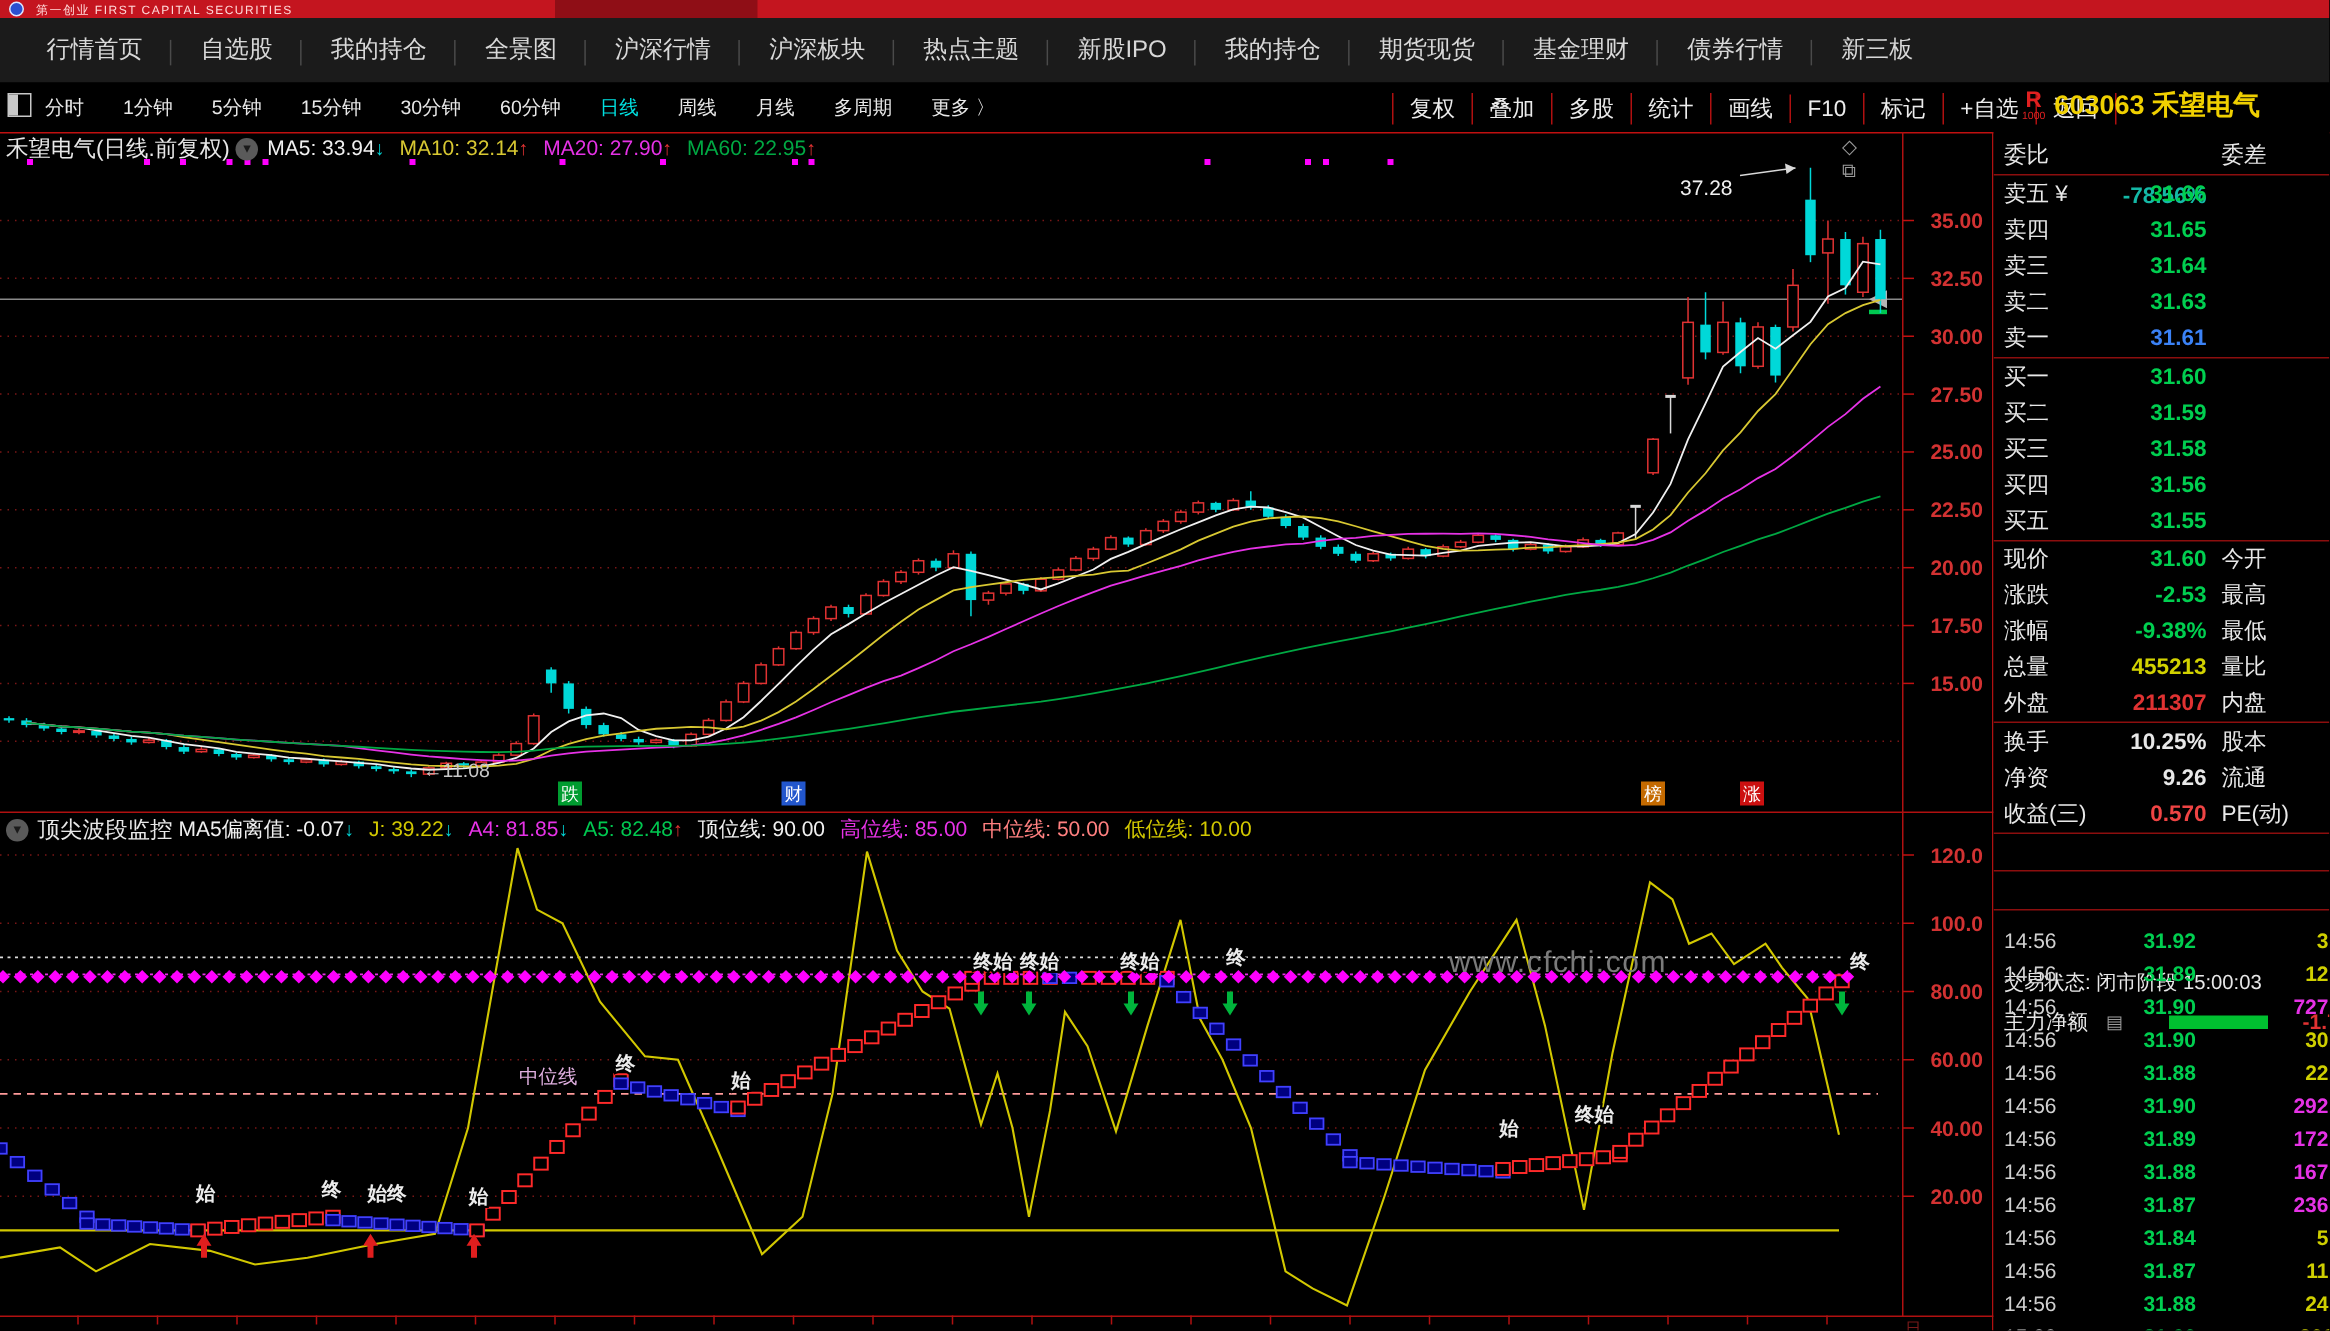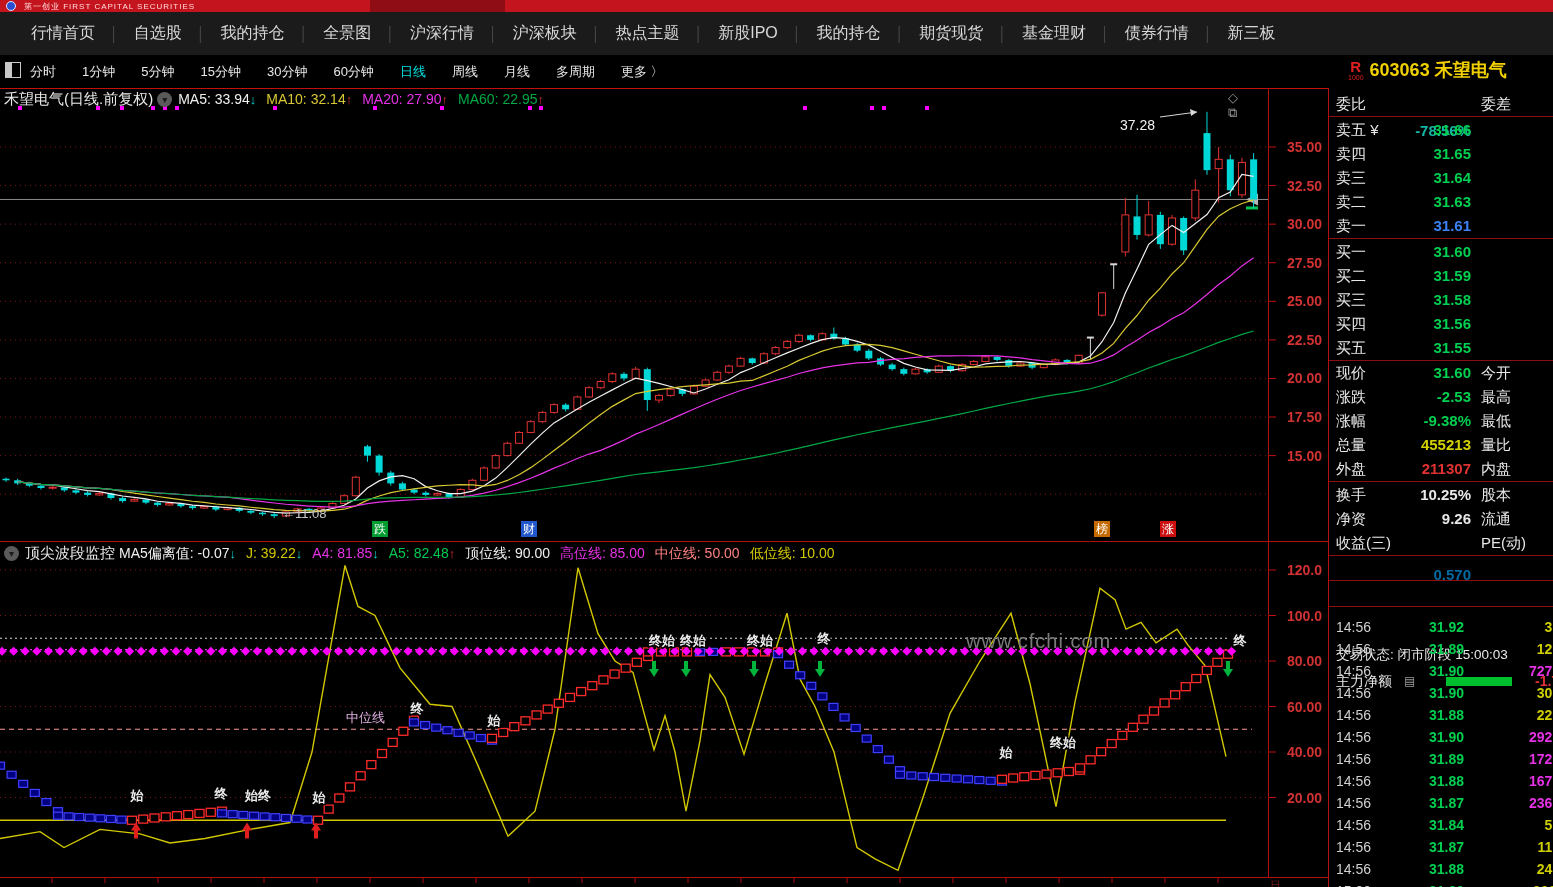"复权" span { html: none -> <span> <span>复权</span> <span>叠加</span> <span>多股</span> <span>统计</span> <span>画线</span> <span>F10</span> <span>标记</span> <span>+自选</span> <span>返回</span> </span> }
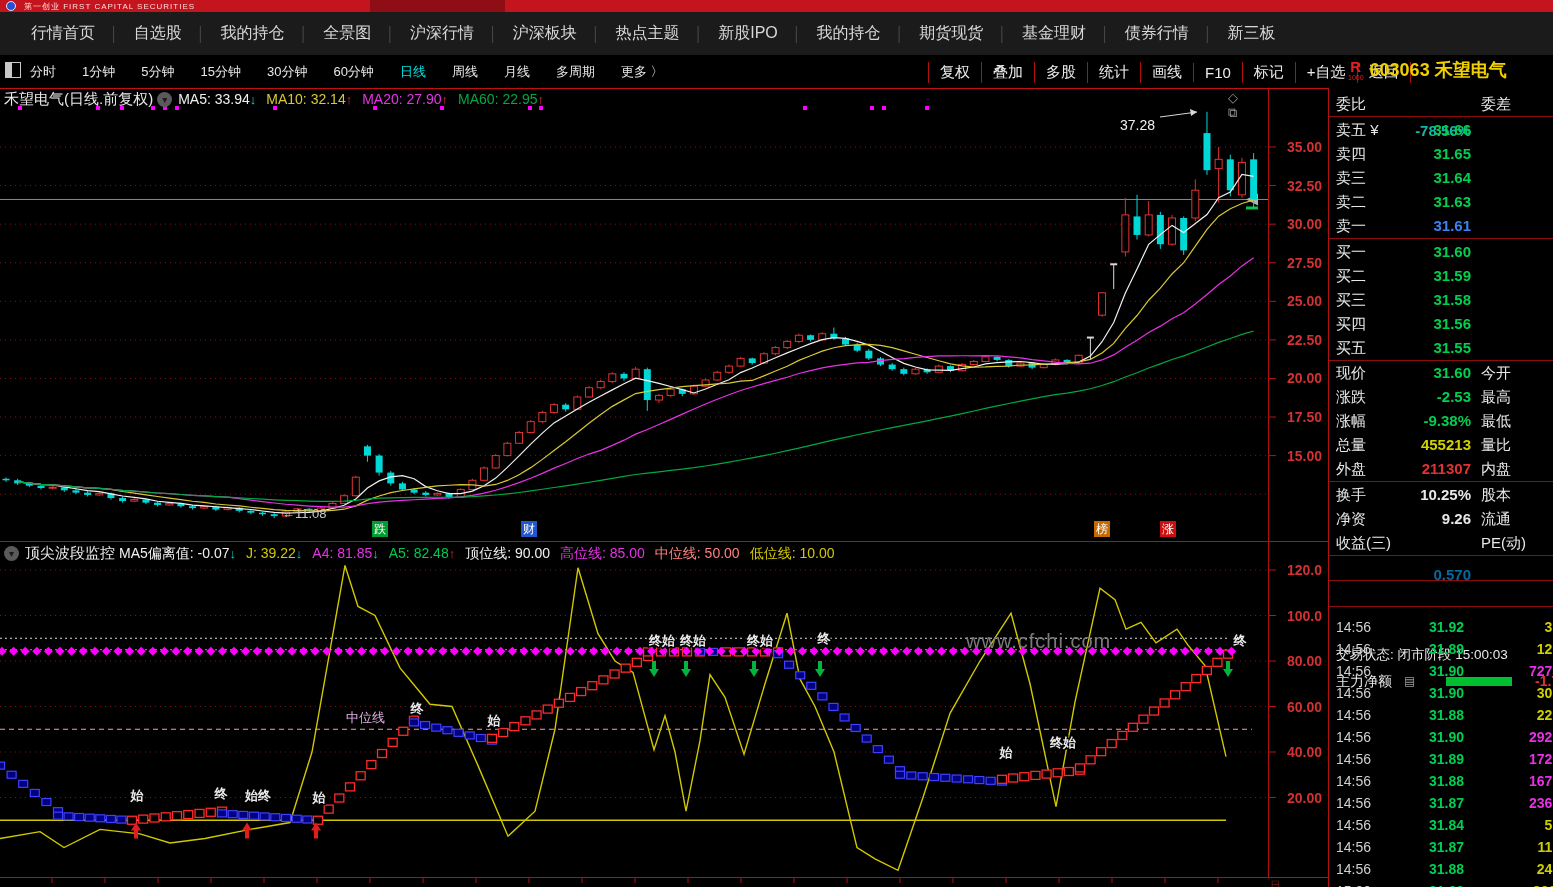"0.570" span.q-value { color: #0369a1 -> #ef4444; margin-top: 32px -> none }
